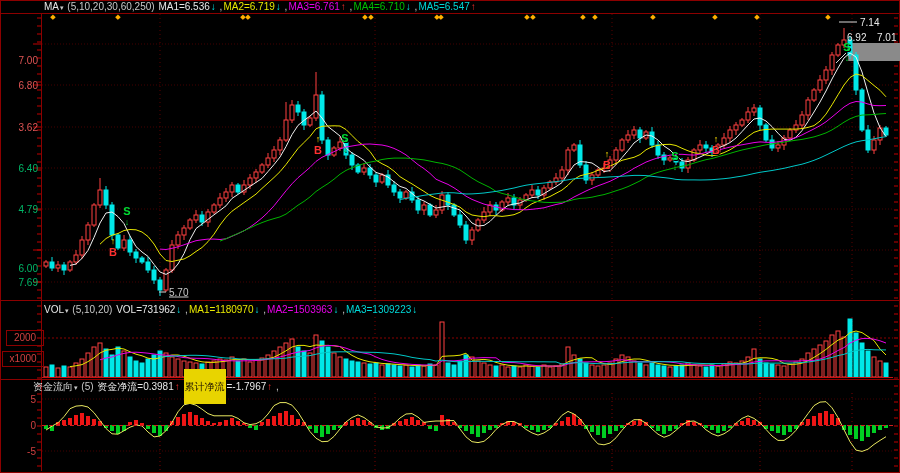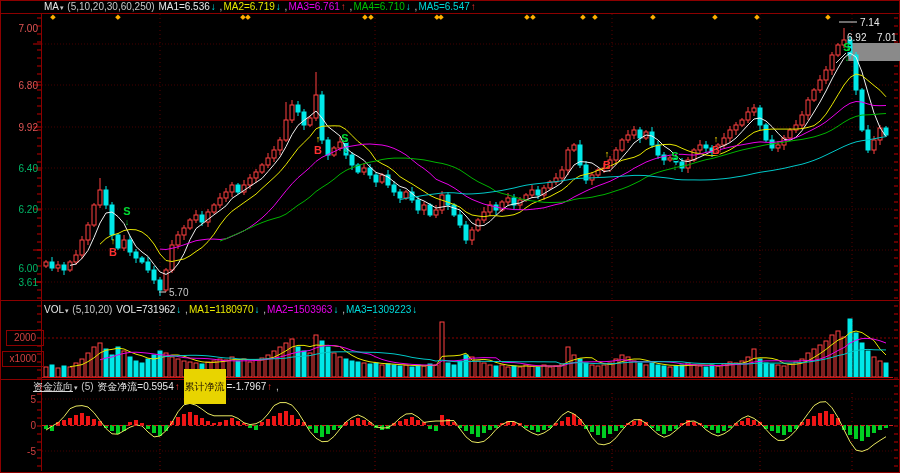"7.00" div.lbl { top: 28px -> 60px }
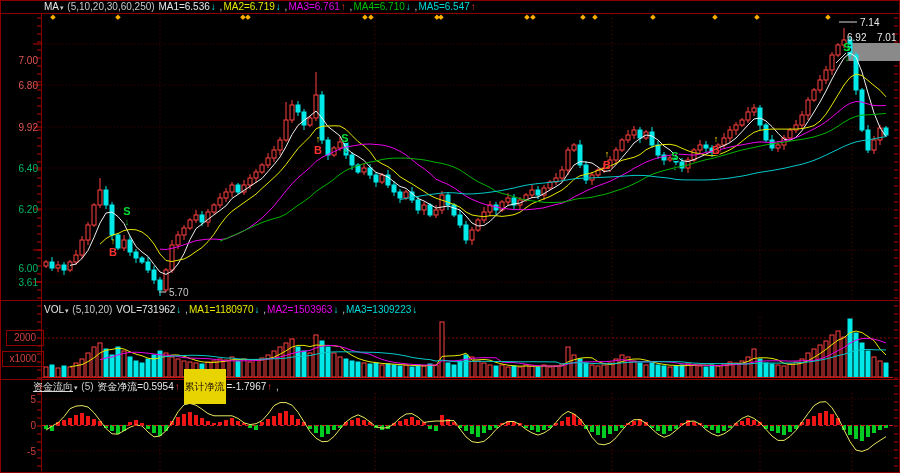"9.92" div.lbl { text: 9.92 -> 3.62 }
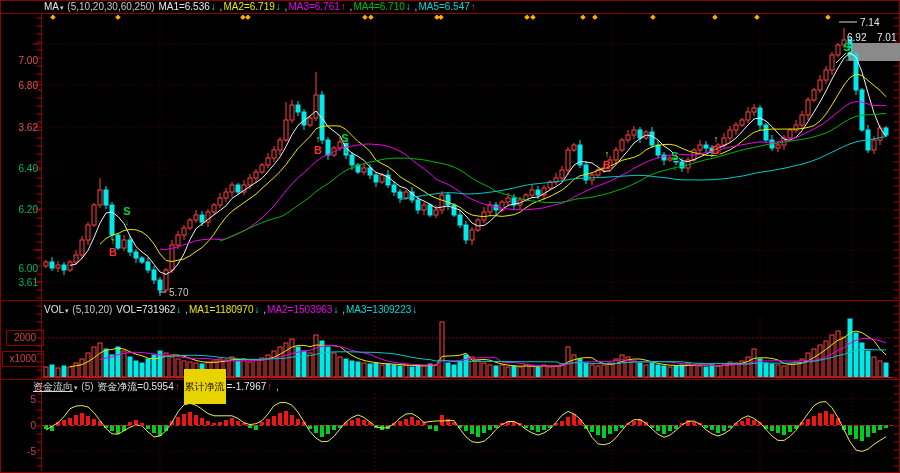"6.20" div.lbl { text: 6.20 -> 4.79 }
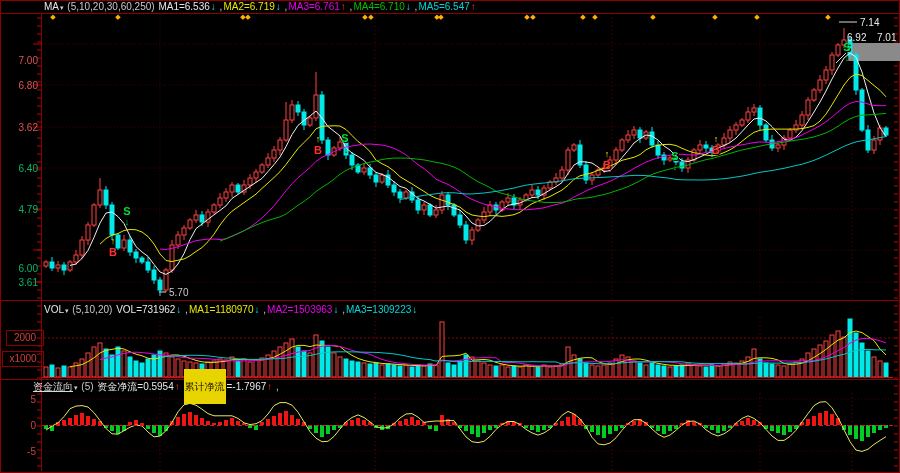"3.61" div.lbl { text: 3.61 -> 7.69 }
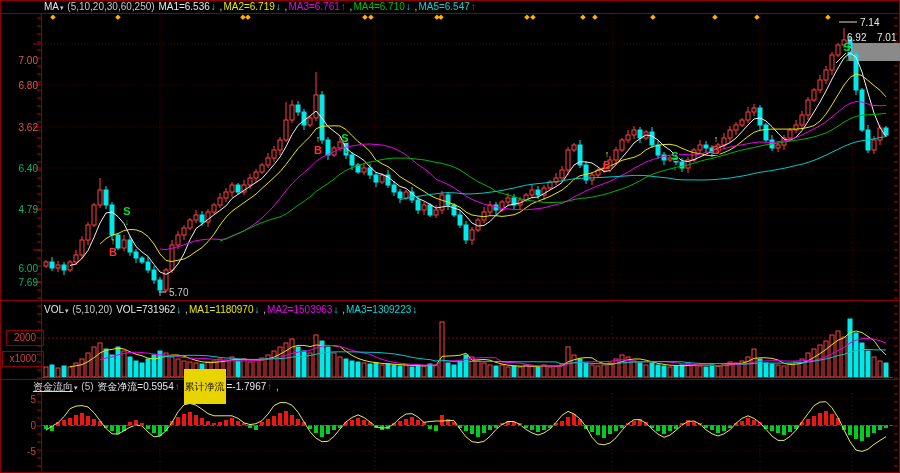"5.70" div.callout { text-decoration: none -> underline }
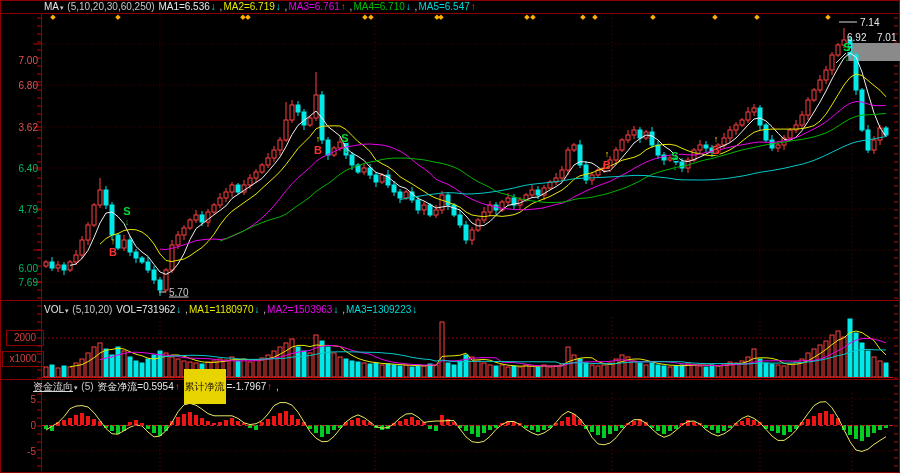"资金流向" span { text-decoration: underline -> none }
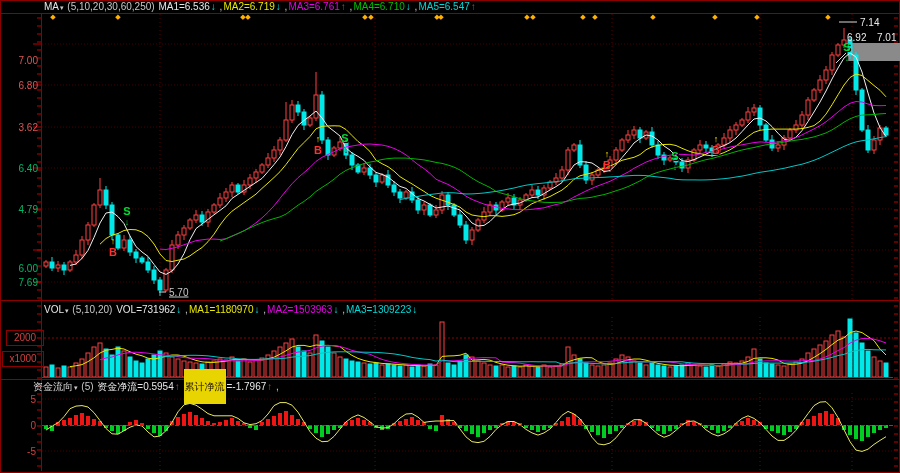"资金净流=0.5954" span { text: 0.5954 -> 0.3981 }
